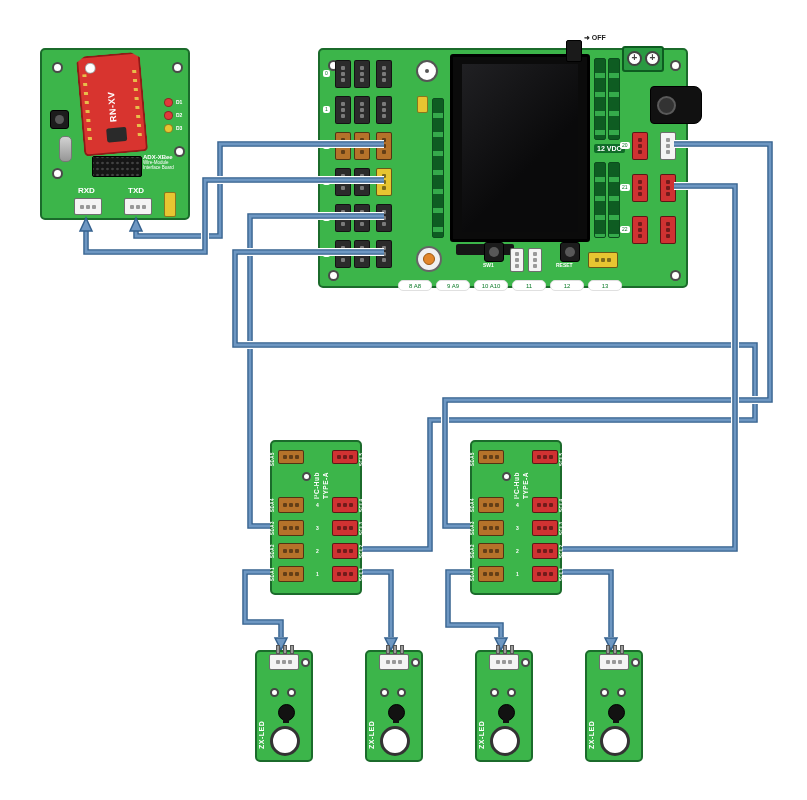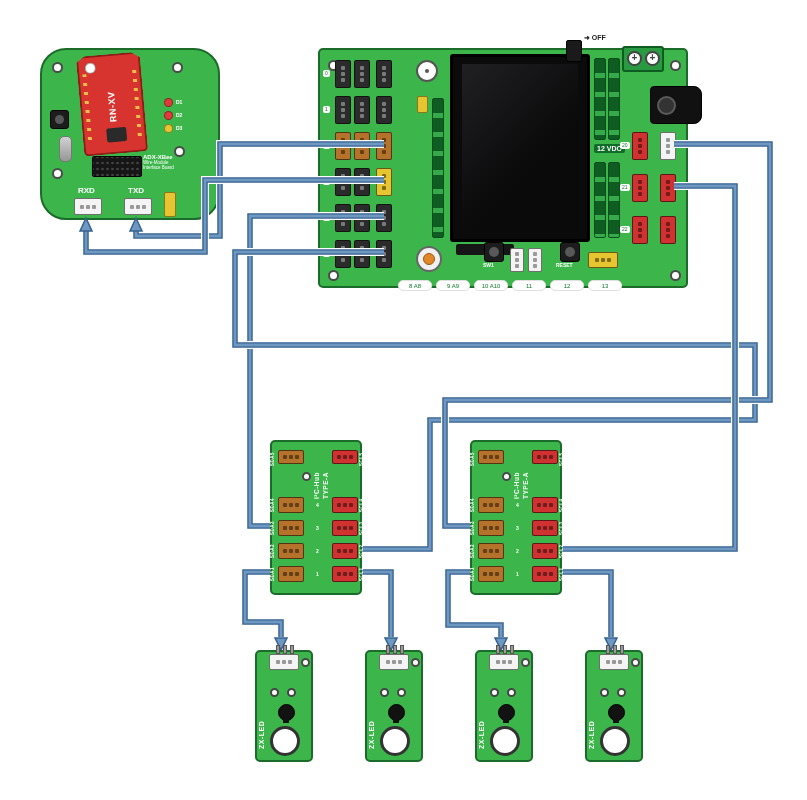"RXD" div.board { border-radius: 26px -> none; width: 180px -> 150px }
